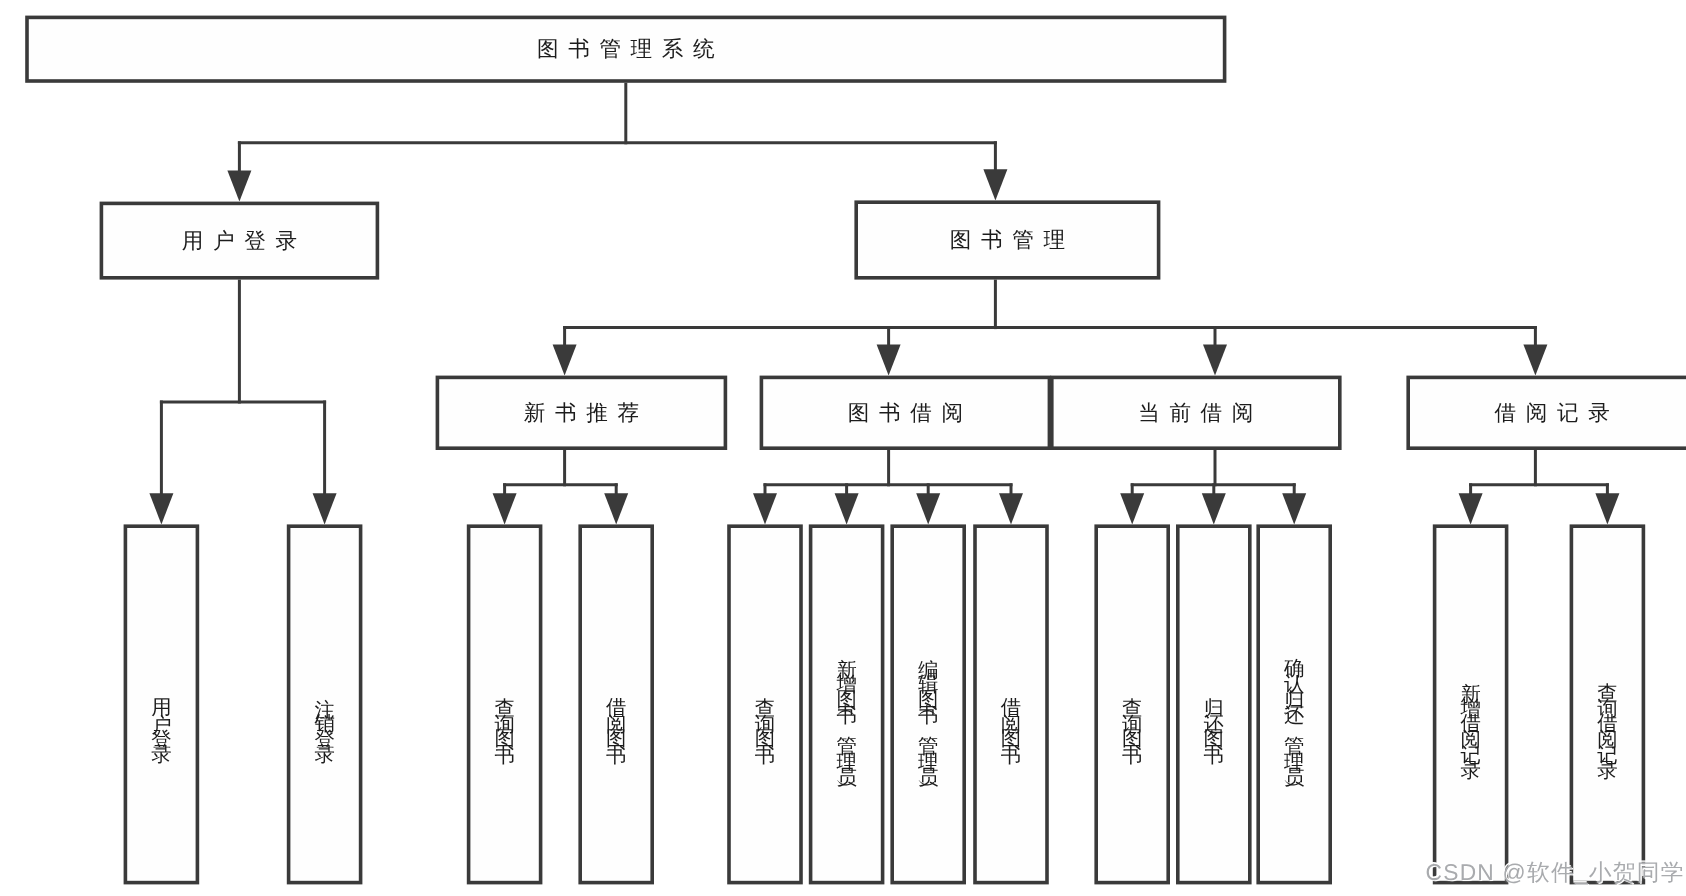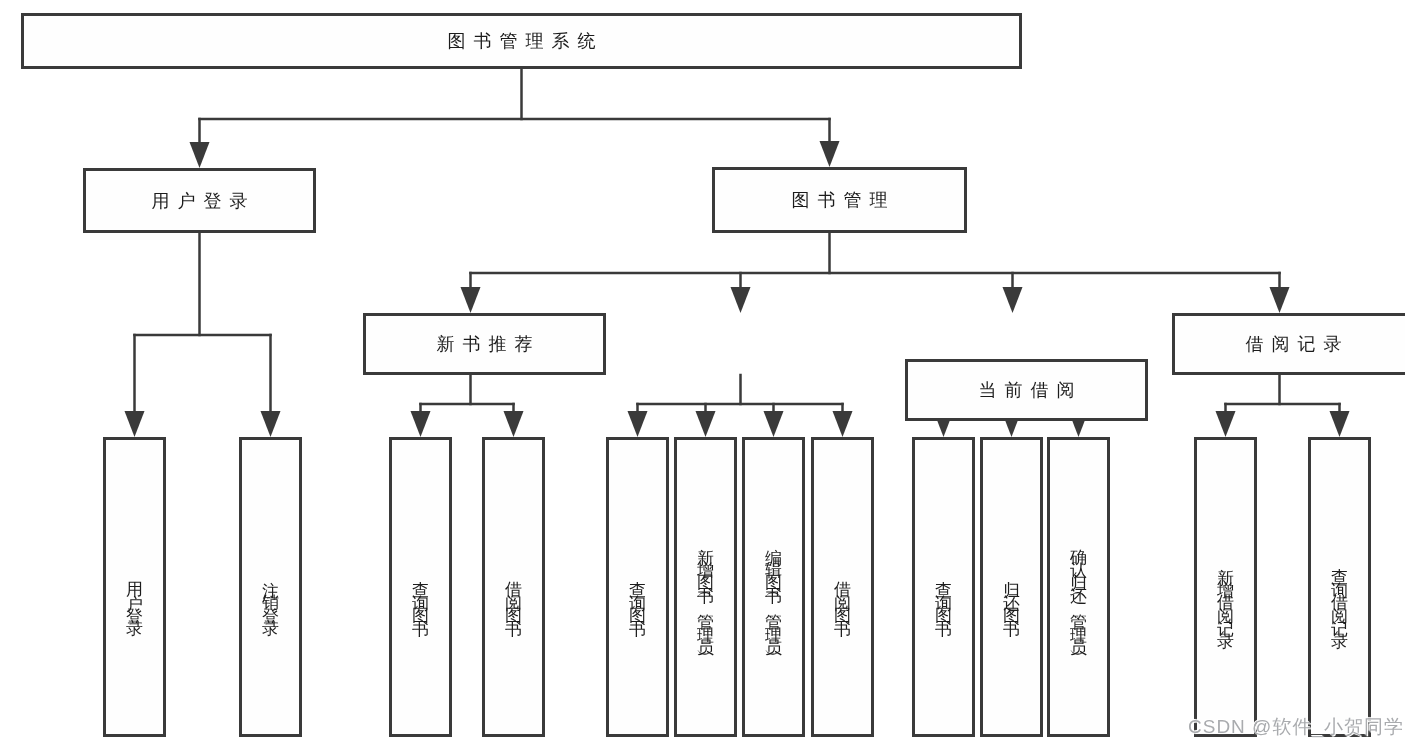"图书借阅" div.box { html: none -> <div> <span>图书借阅</span> </div> }
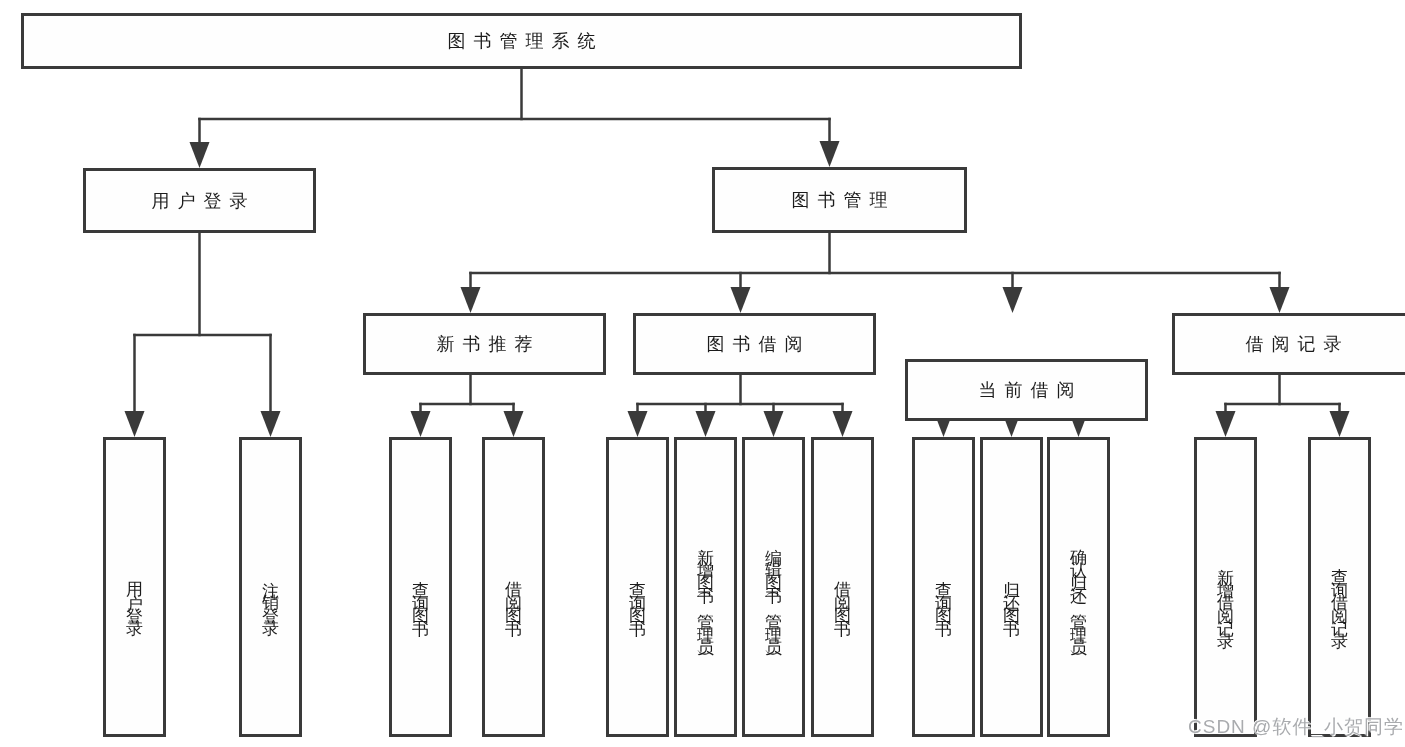"当前借阅" div.box { left: 905px -> 875px; margin-top: 46px -> none }
